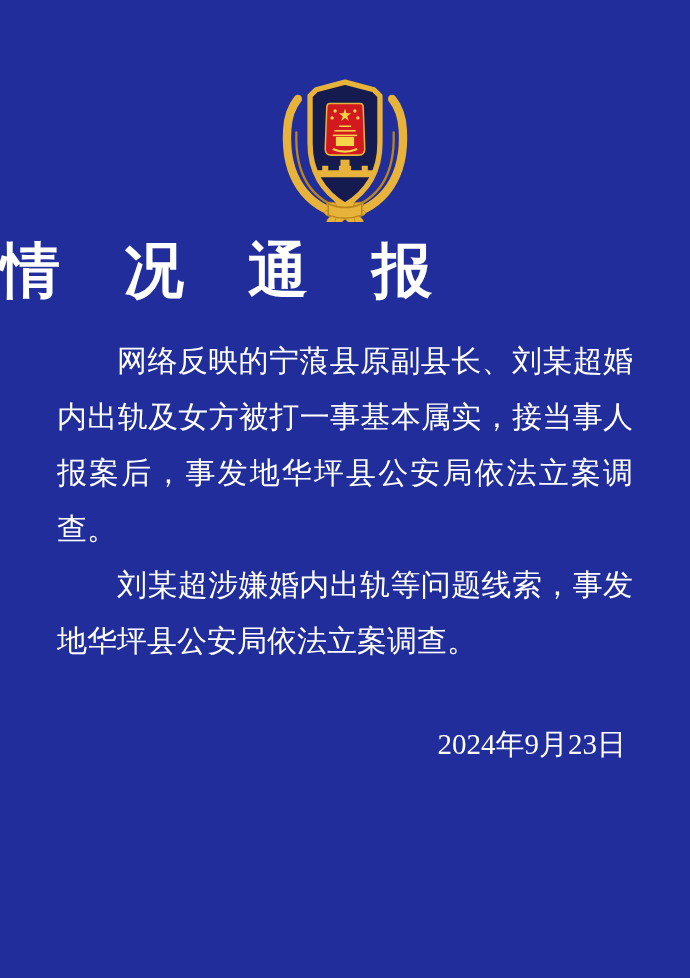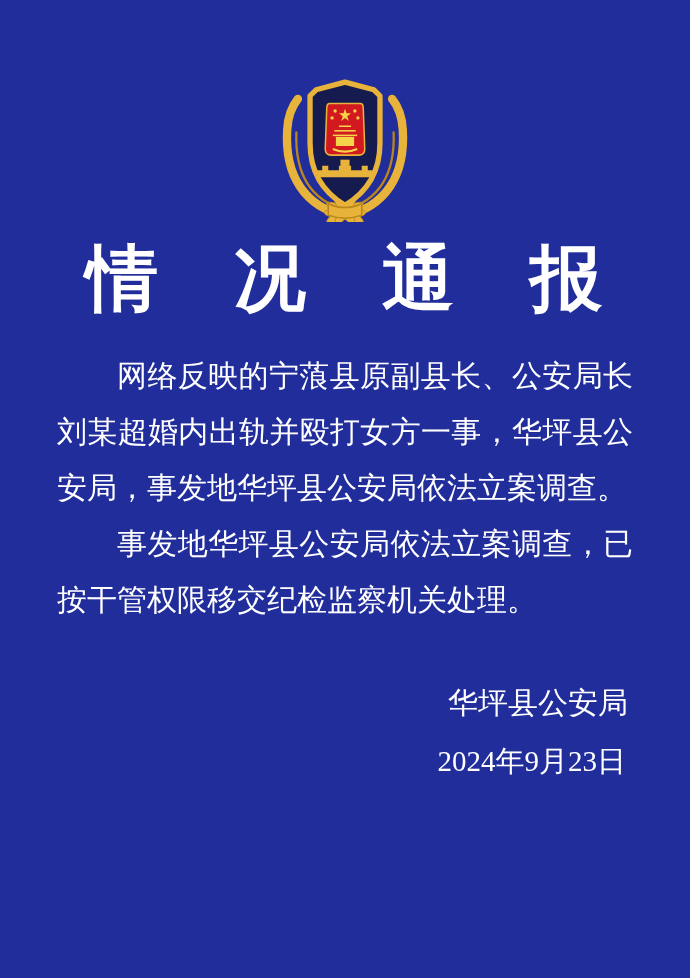"情 况 通 报" .title { font-size: 72px -> 60px; text-align: center -> left }
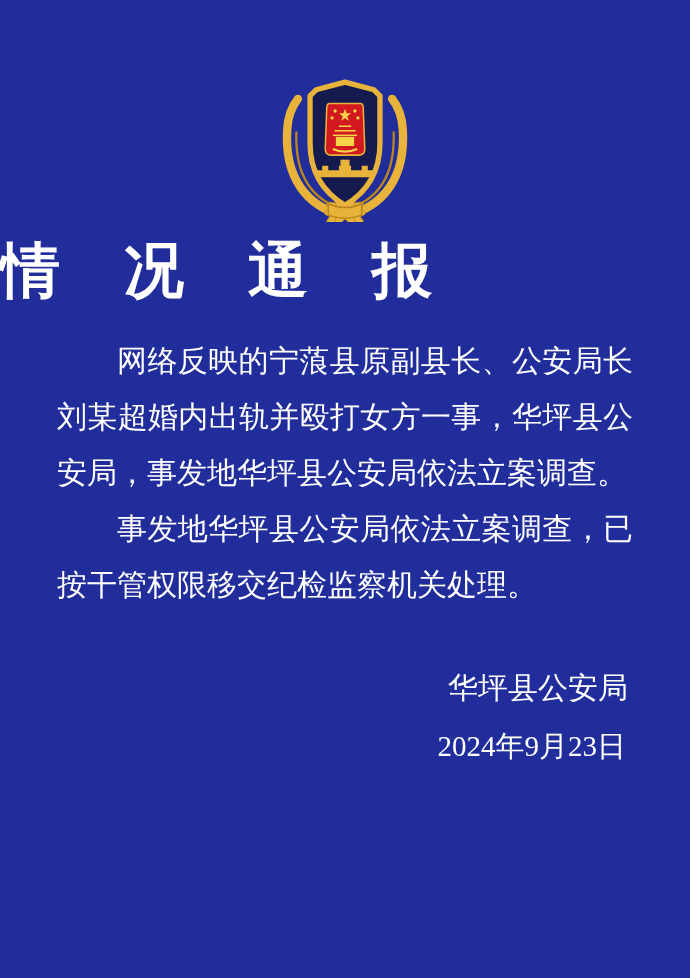"网络反映的宁蒗县原副县长、公安局长刘某超婚内出轨并殴打女方一事，华坪县公安局，事" p { text: 公安局长刘某超婚内出轨并殴打女方一事，华坪县公安局 -> 刘某超婚内出轨及女方被打一事基本属实，接当事人报案后 }
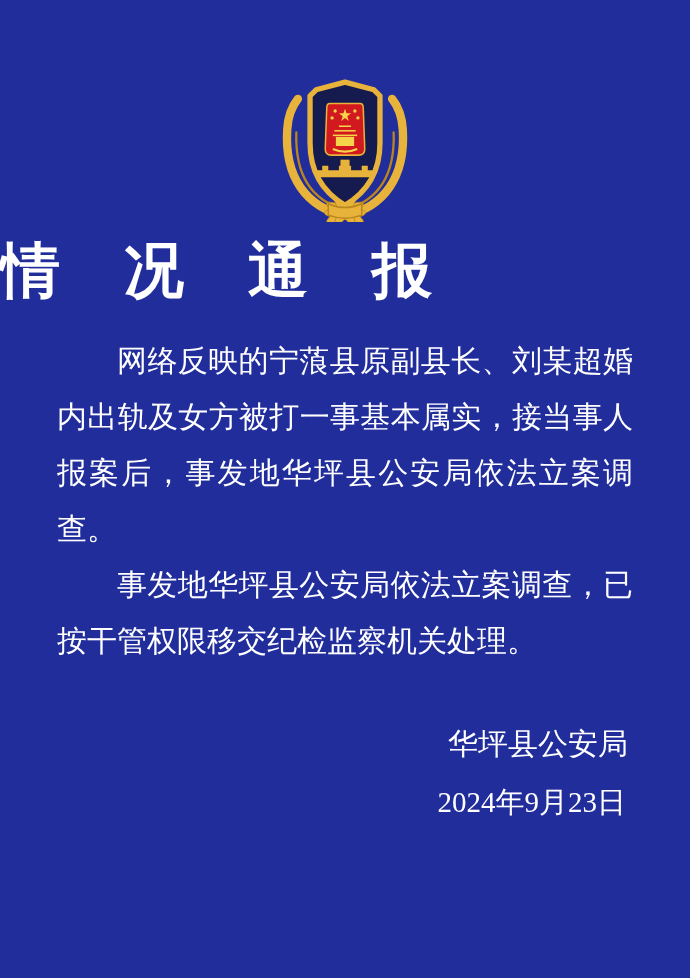"事发地华坪县公安局依法立案调查，已按干管权限移交纪检监察机关处理。" p { text: 事发地华坪县公安局依法立案调查，已按干管权限移交纪检监察机关处理 -> 刘某超涉嫌婚内出轨等问题线索，事发地华坪县公安局依法立案调查 }
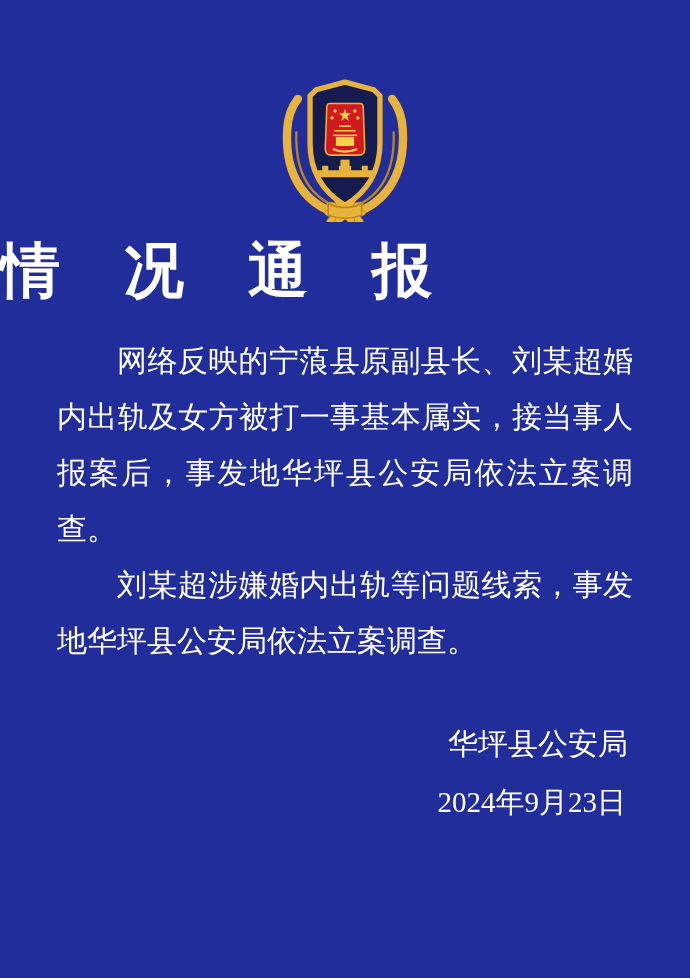"华坪县公安局" div.sig { html: <div>华坪县公安局</div> -> none }
